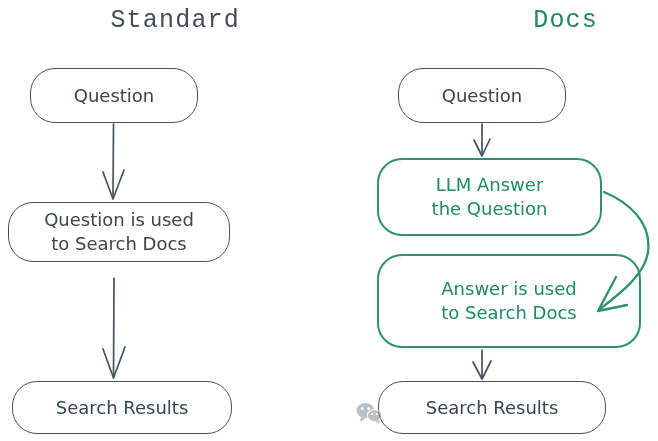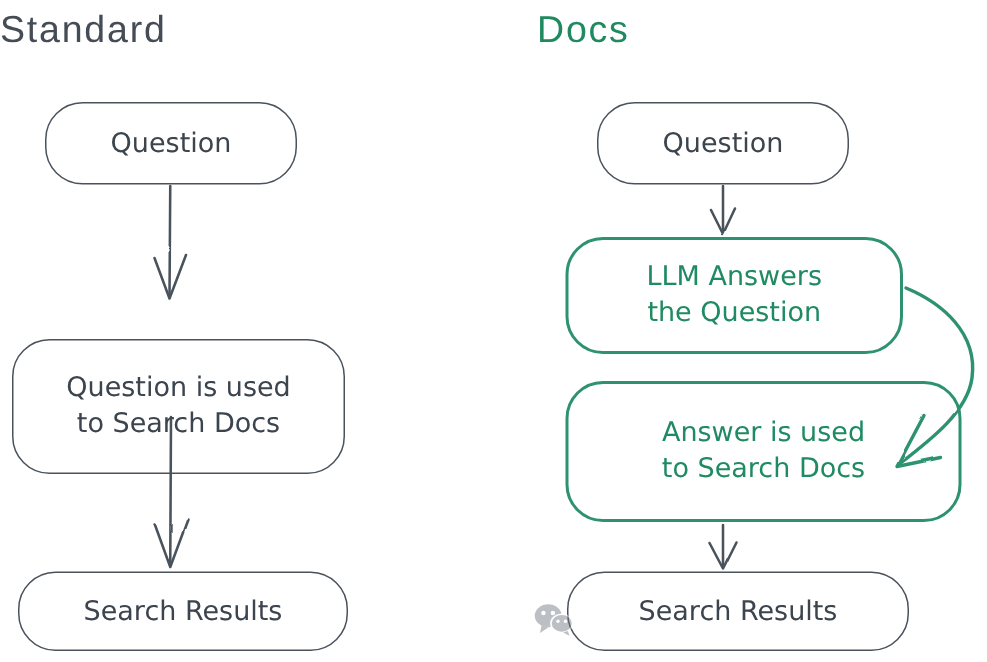"Standard" .col-title { font-family: Liberation Sans, sans-serif -> Liberation Mono, monospace; text-align: left -> right }
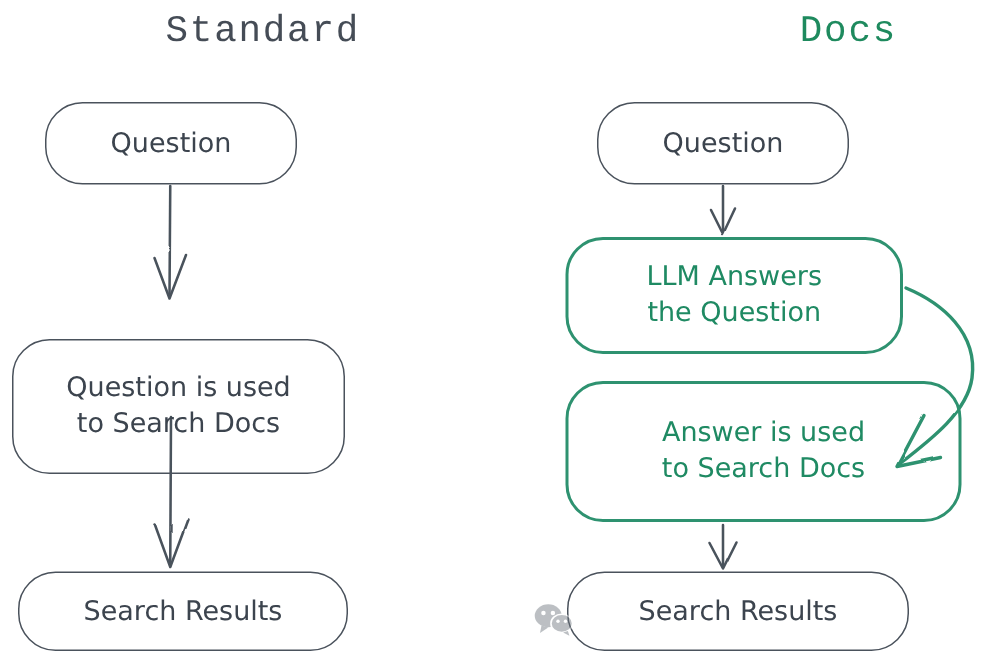"LLM Answers" span.label { text: Answers -> Answer }
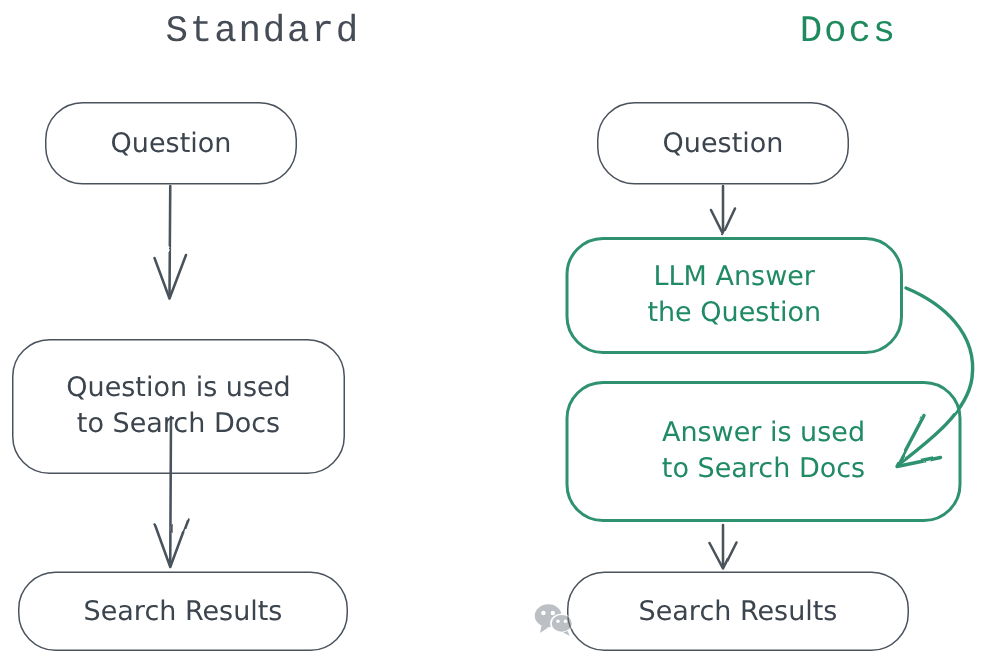"Question is used" #n-l-search { height: 90px -> 60px; margin-top: 24px -> none }
